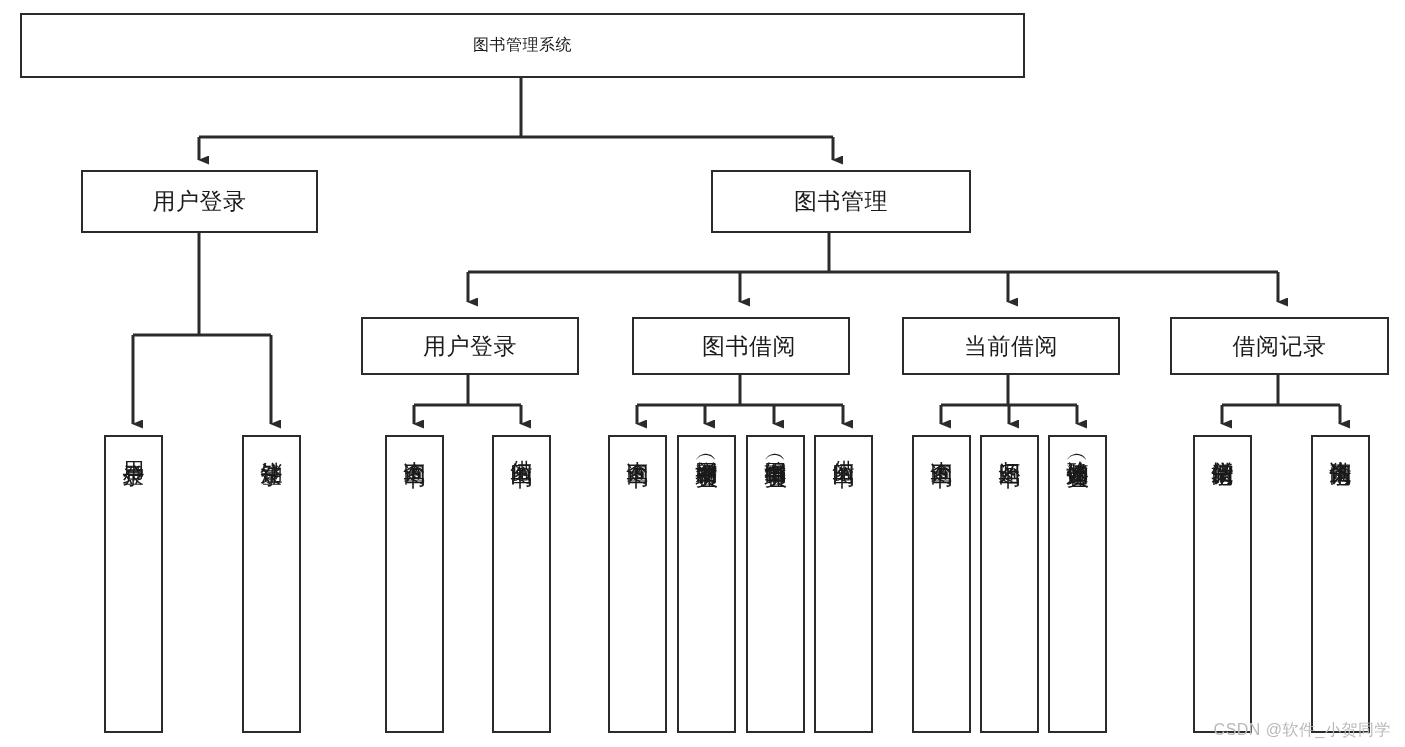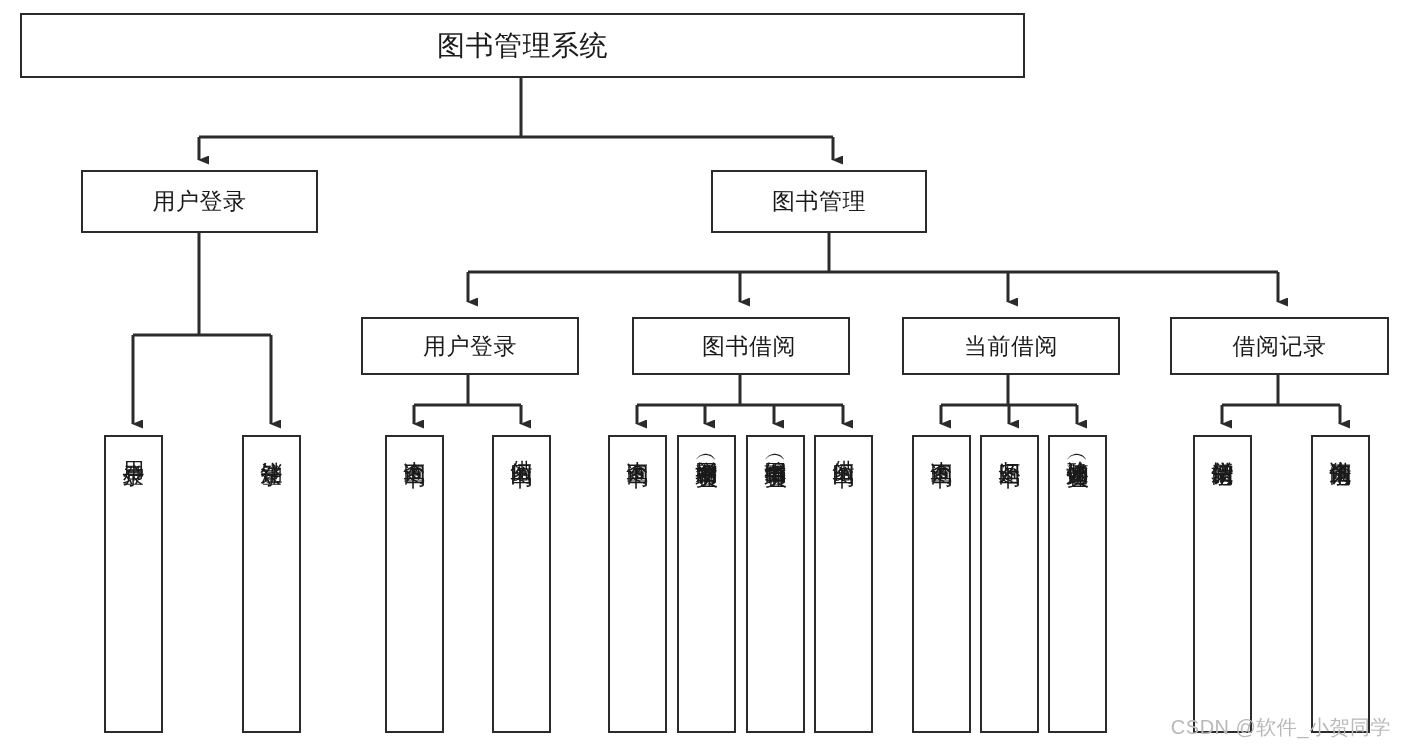"图书管理系统" .node-root .node-label { font-size: 28px -> 16px }
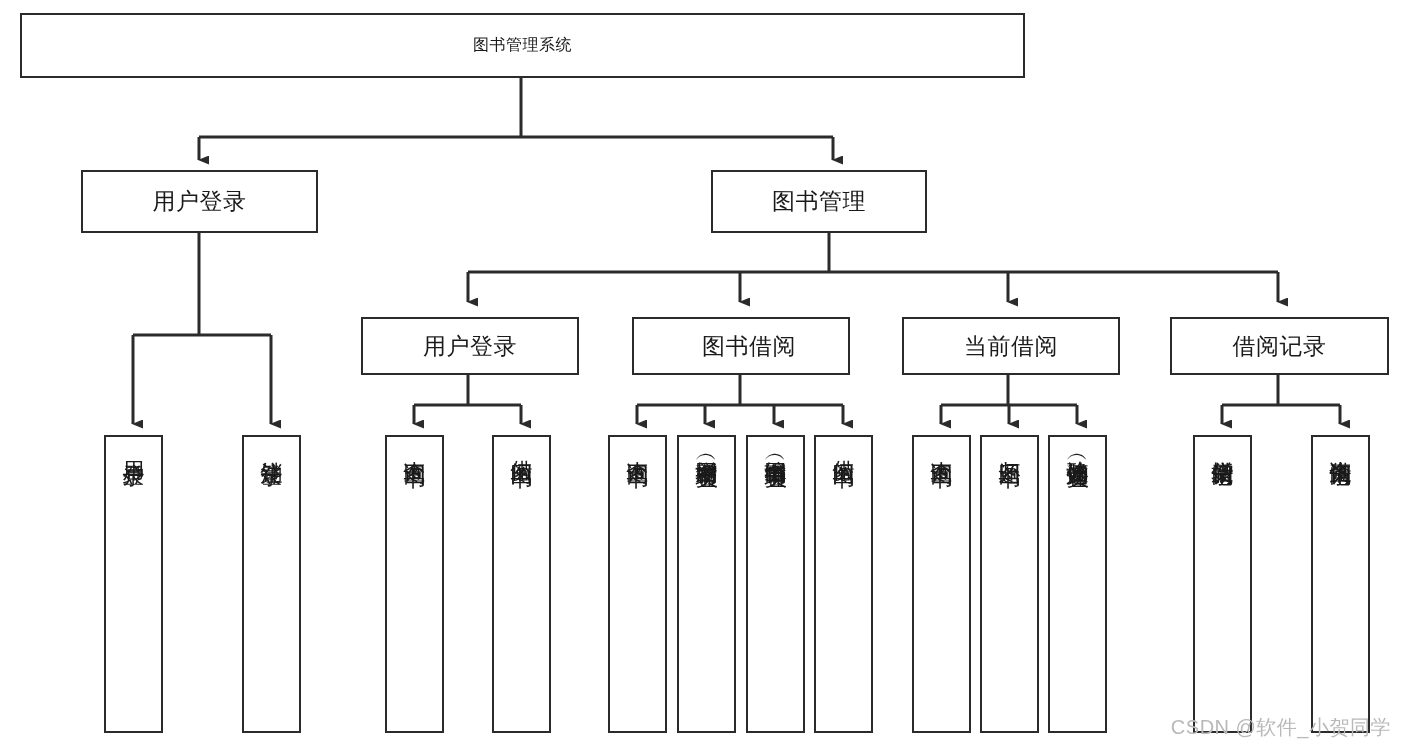"图书管理" div.node-box { width: 216px -> 260px }
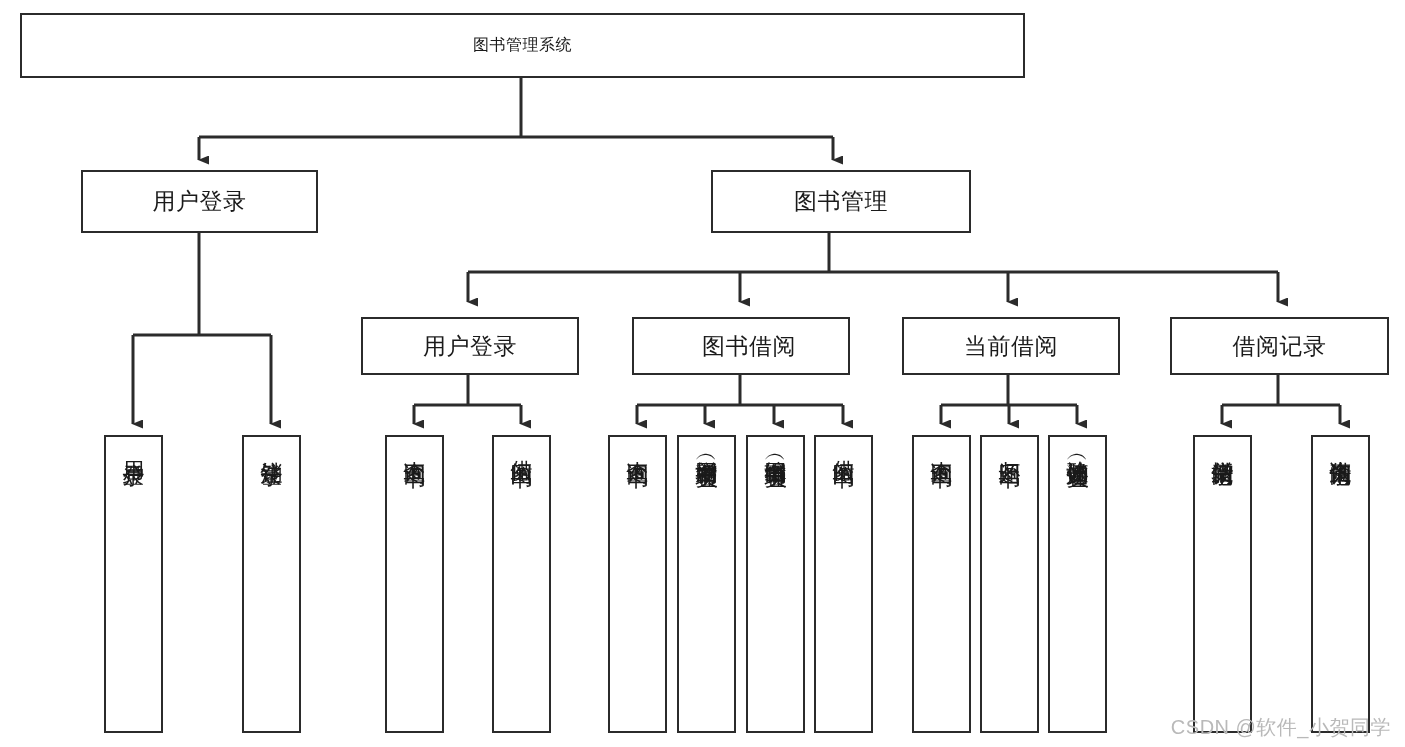"CSDN @软件_小贺同学" #watermark { font-size: 20px -> 16px }
